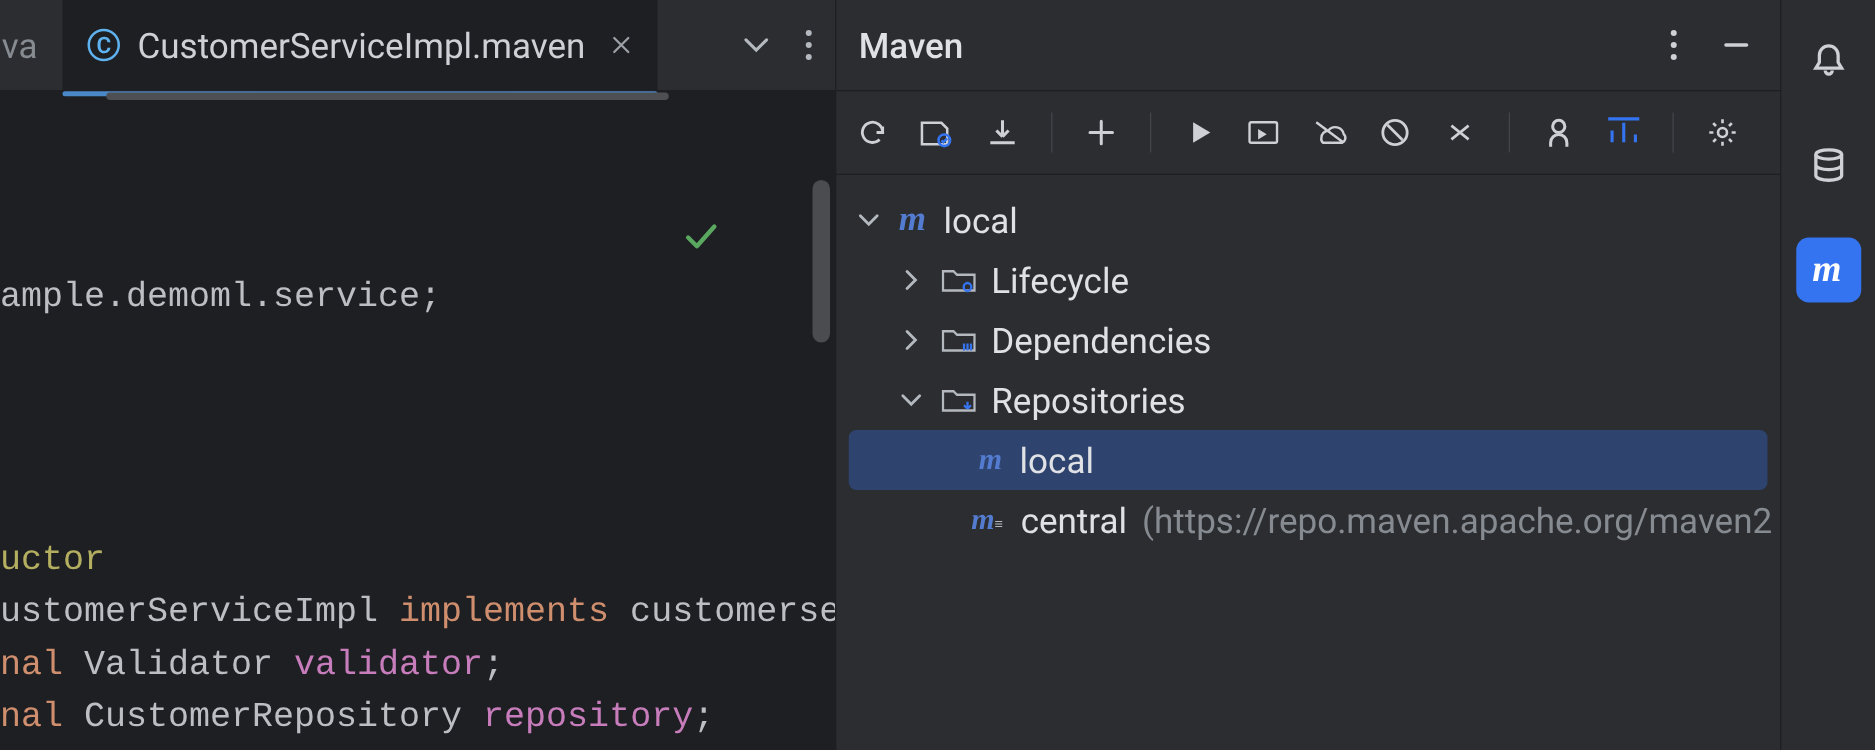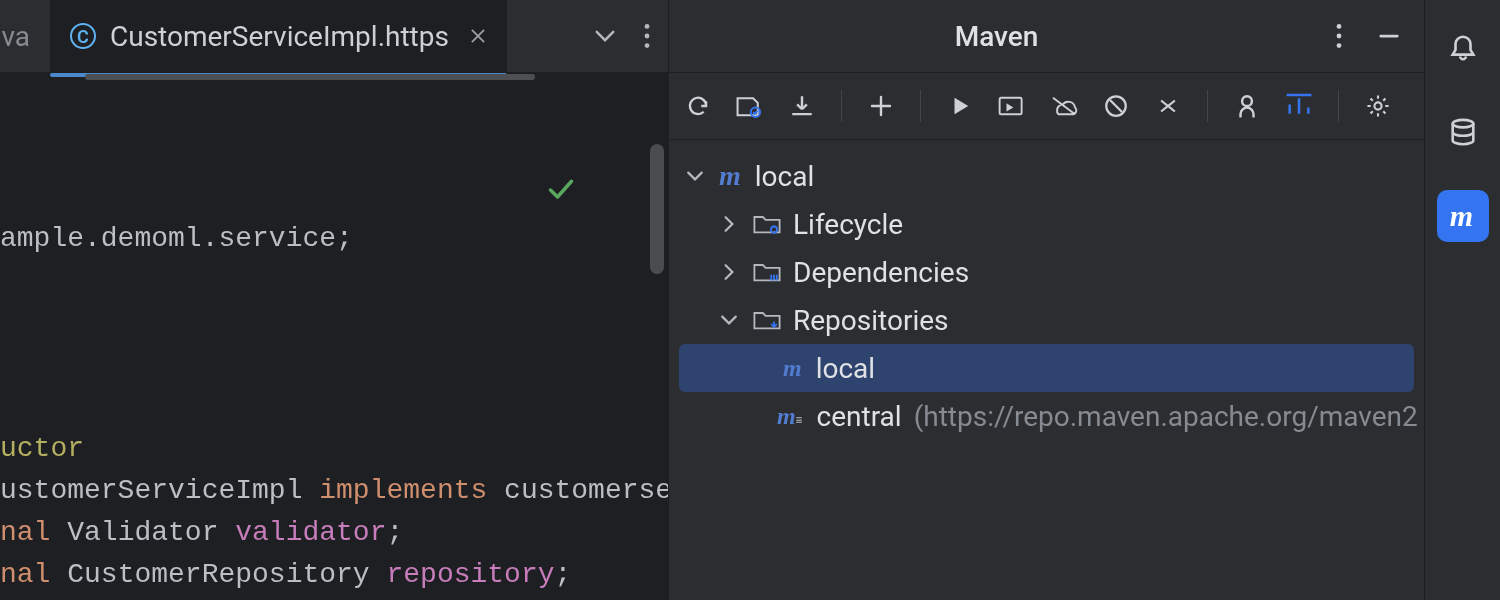"CustomerServiceImpl.https" span { text: CustomerServiceImpl.https -> CustomerServiceImpl.maven }
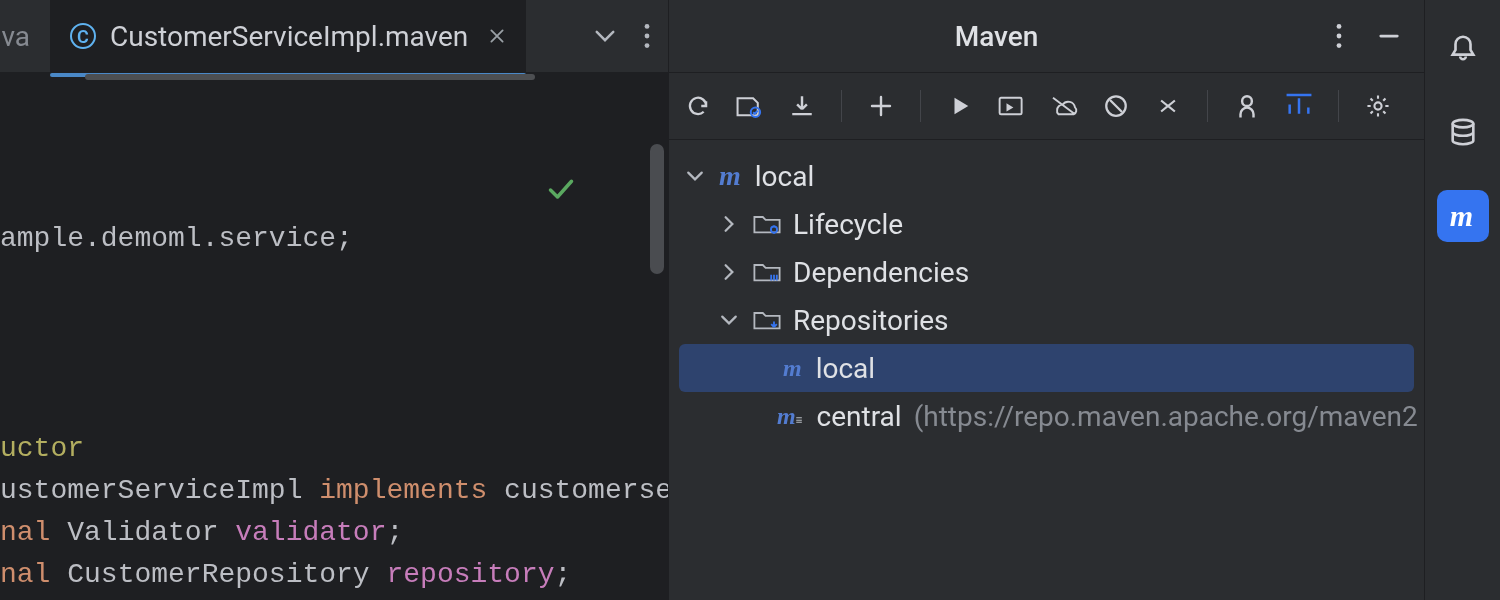"Maven" .maven-pane { text-align: center -> none }
